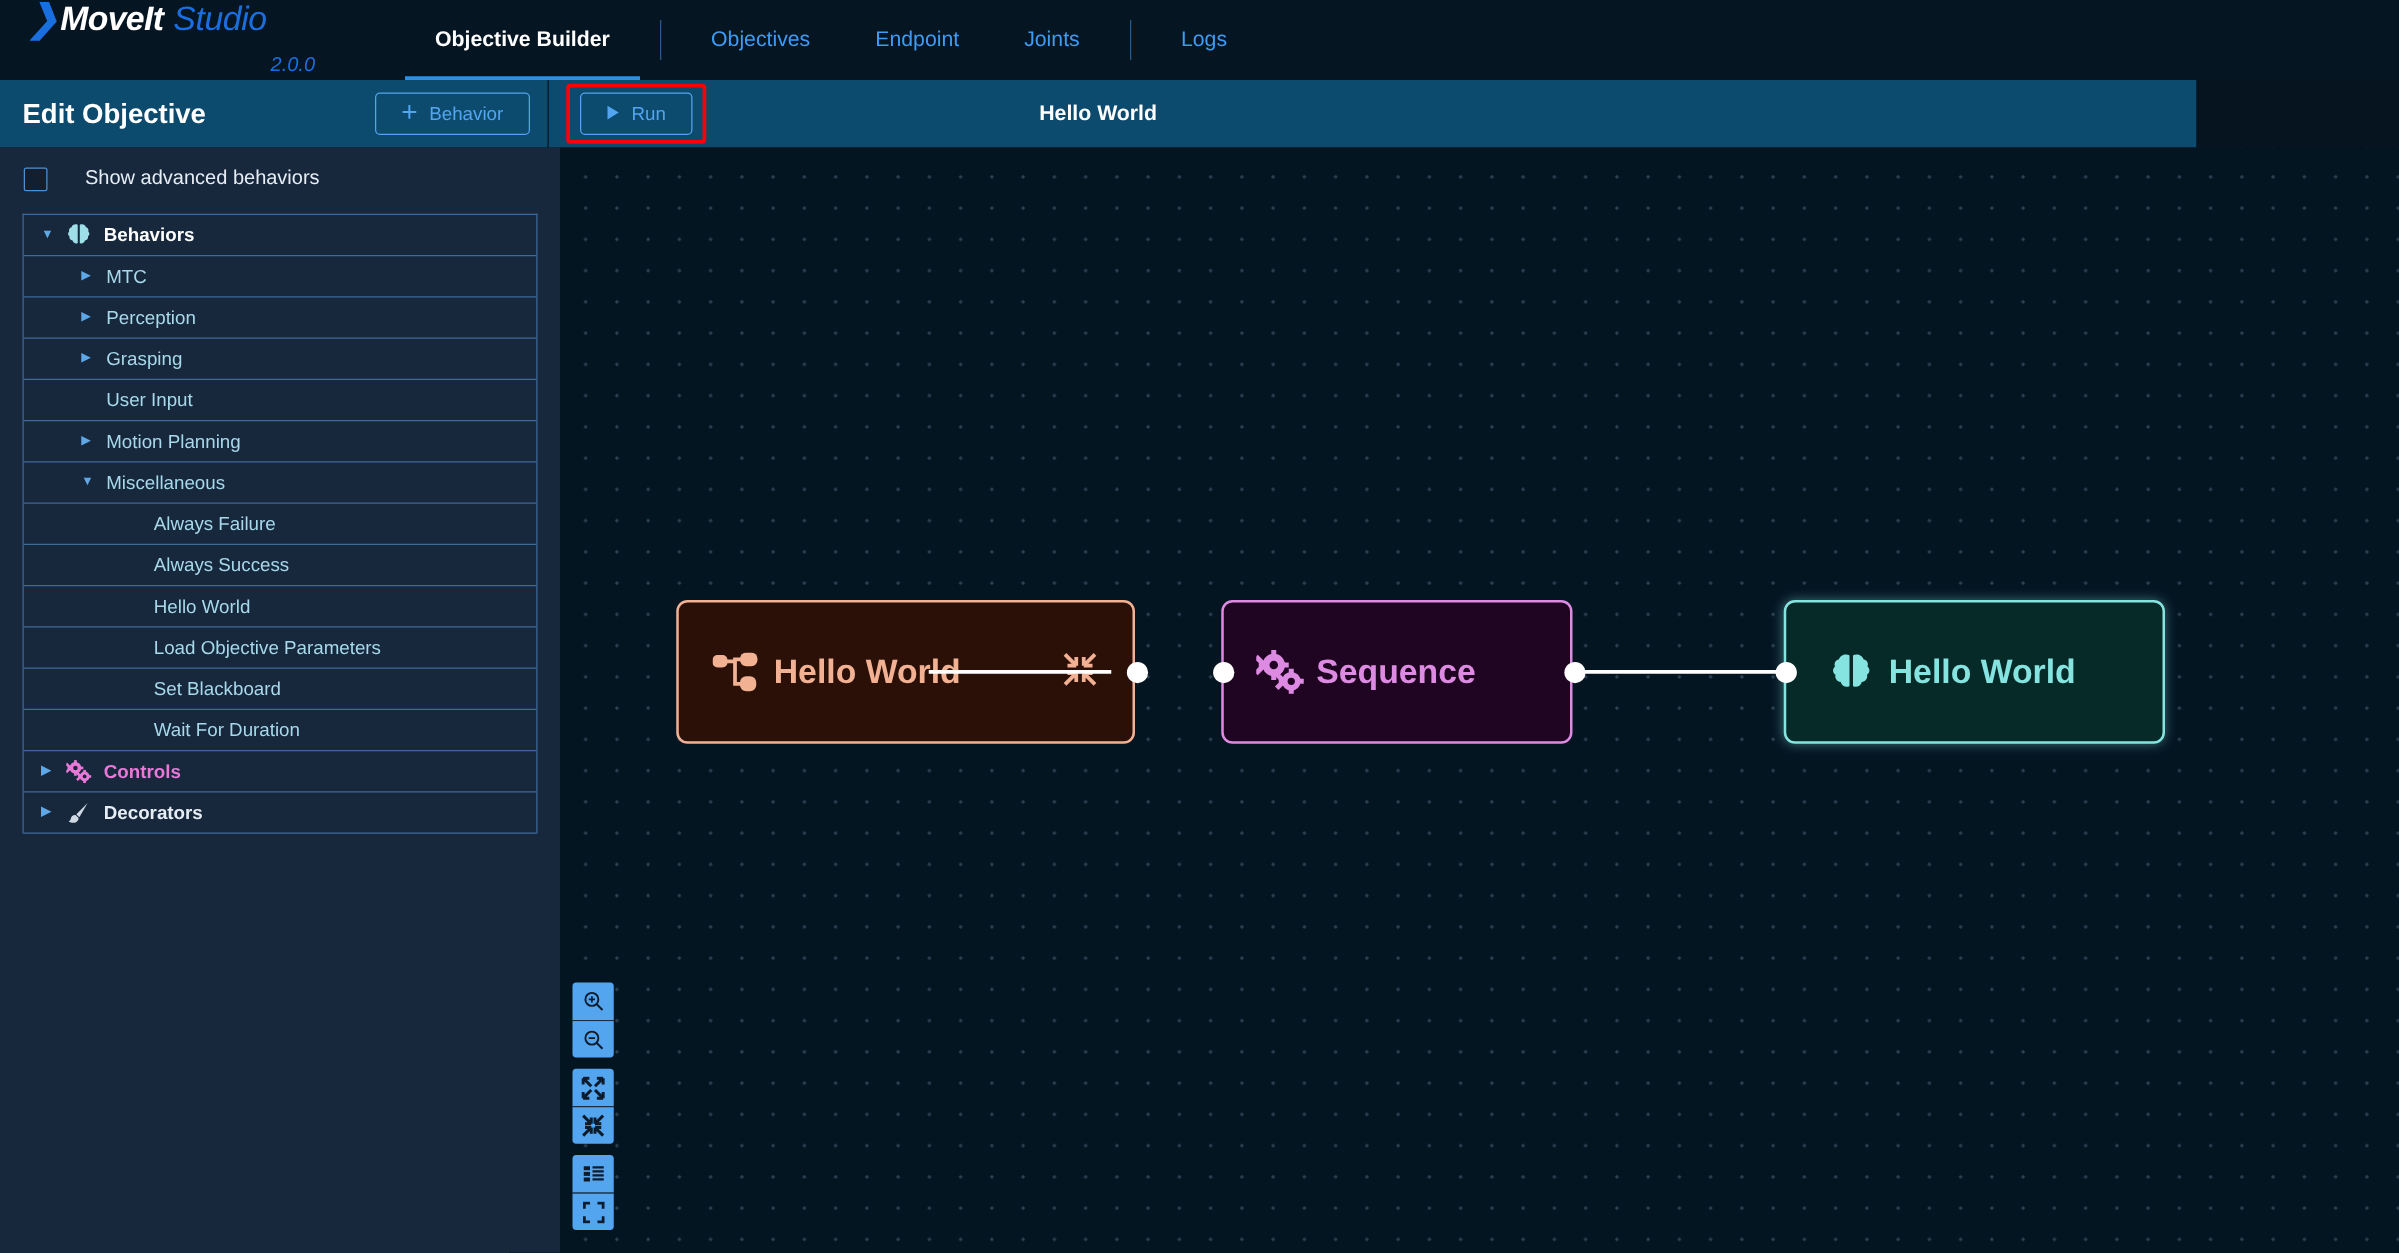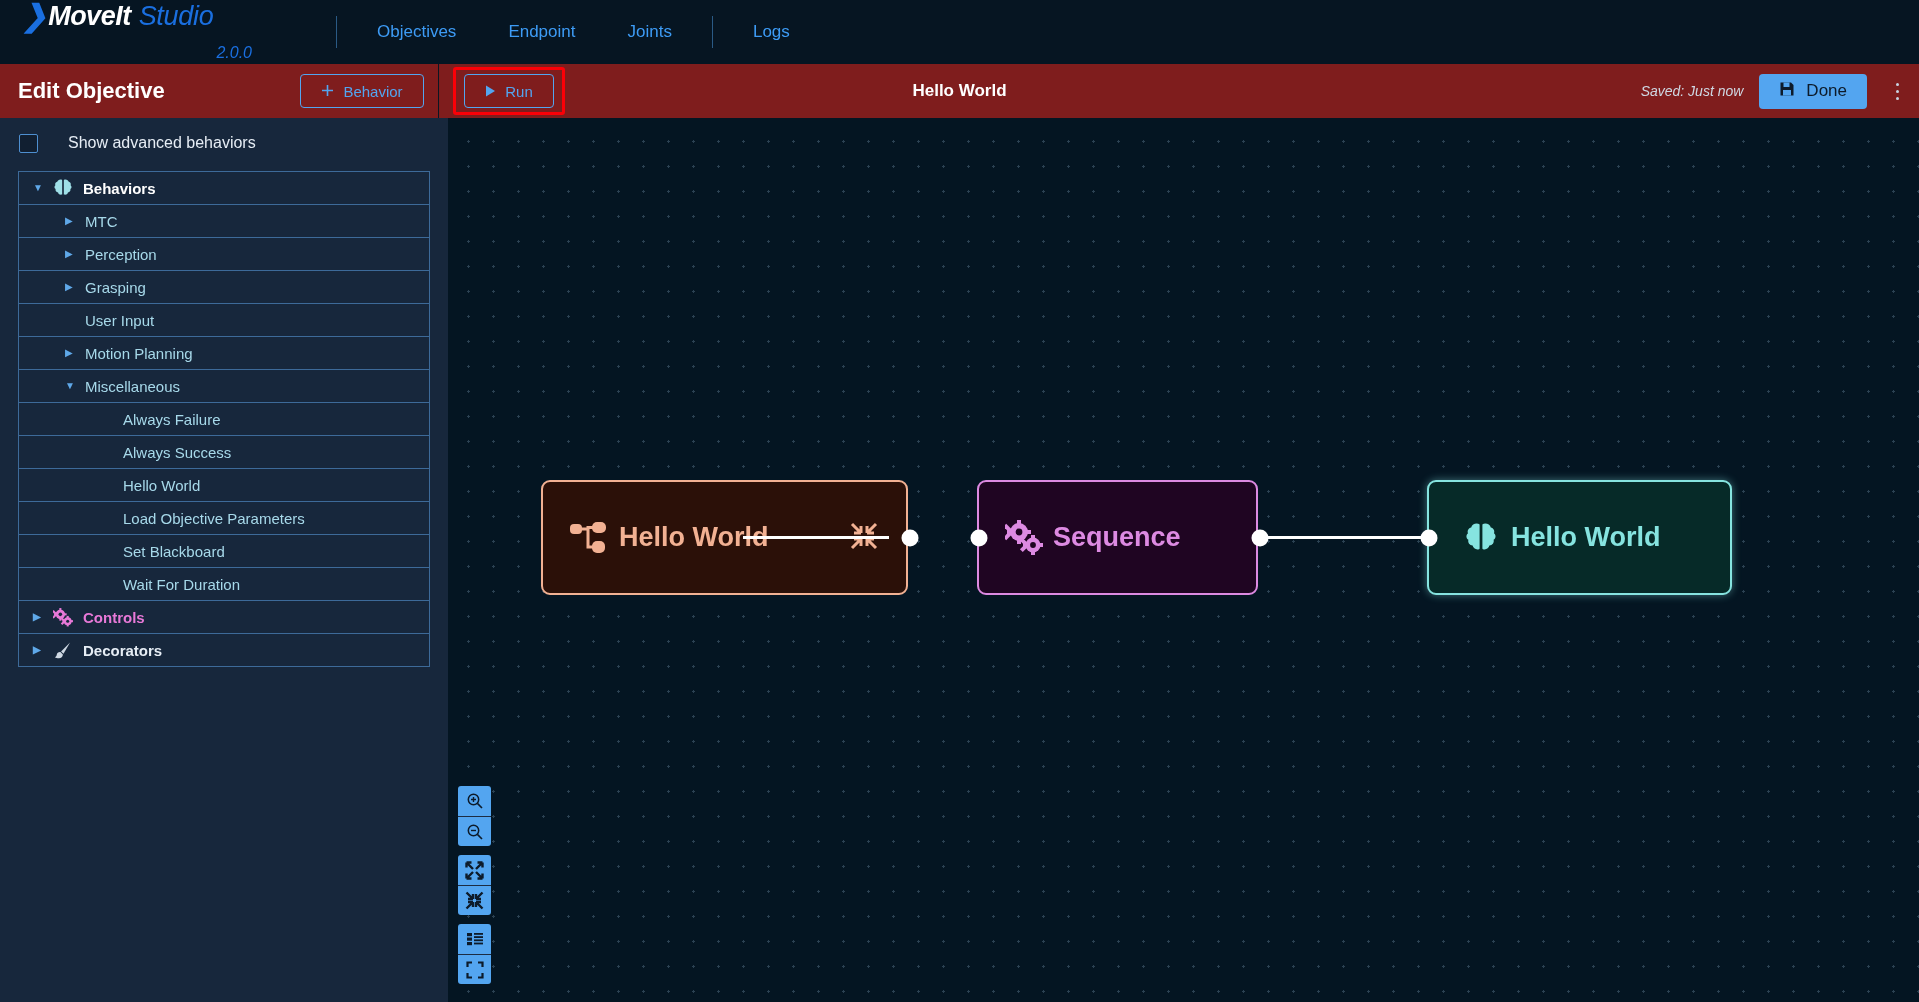"Objective Builder" div.navtab { html: none -> <div> <span>Objective Builder</span> </div> }
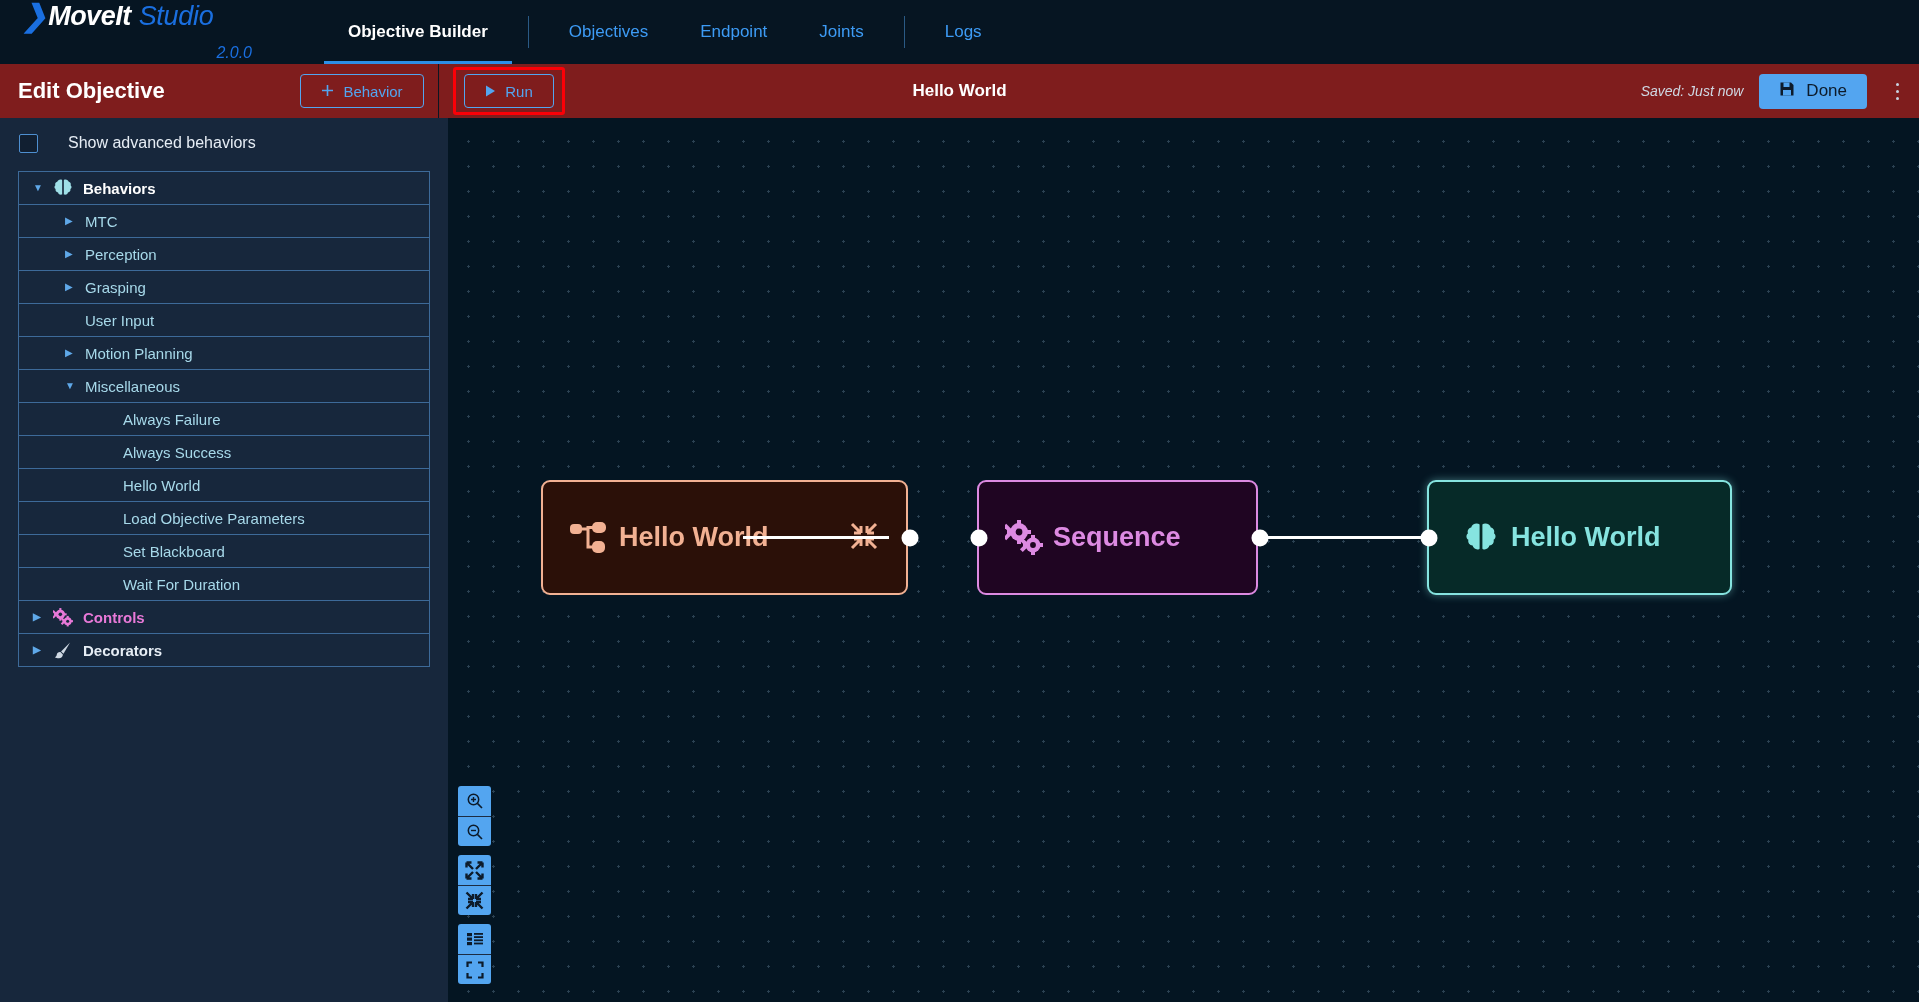"Edit Objective" .subheader { background: #7f1d1d -> #0c4a6e; width: 1919px -> 1757px }
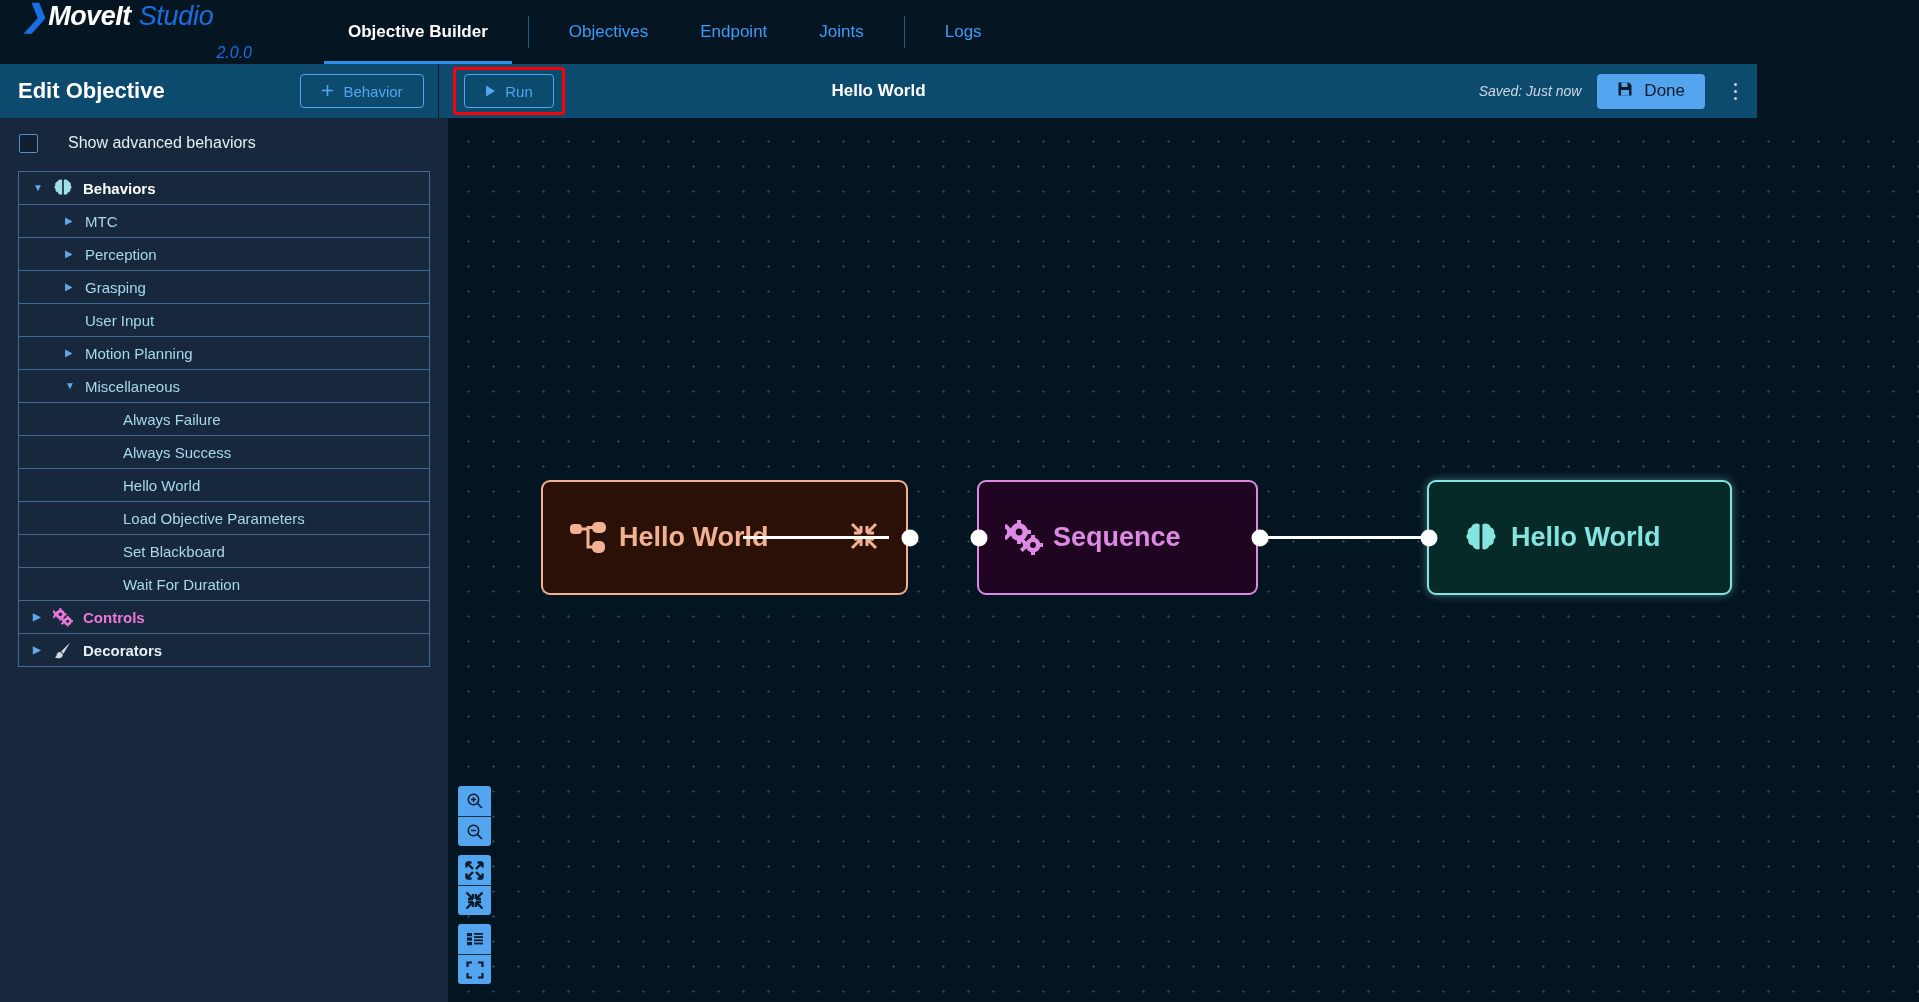"Saved: Just now" div.subheader-right { html: <div> <div>Saved: Just now</div> <div> <span> <svg> <path></path> <rect></rect> <rect></rect> </svg> </span> <span>Done</span> </div> <div> <i></i> <i></i> <i></i> </div> </div> -> none }
